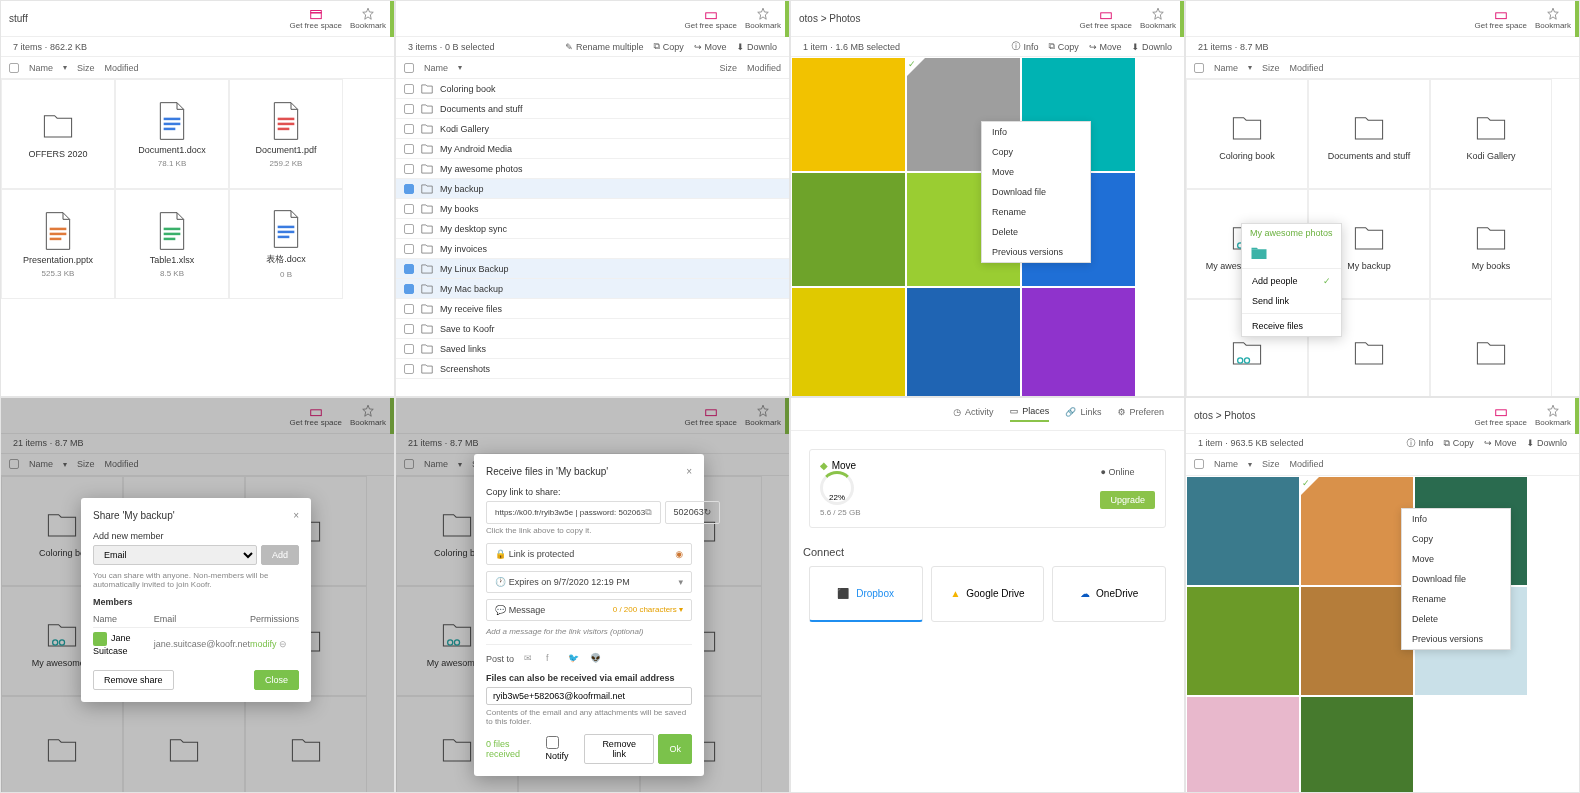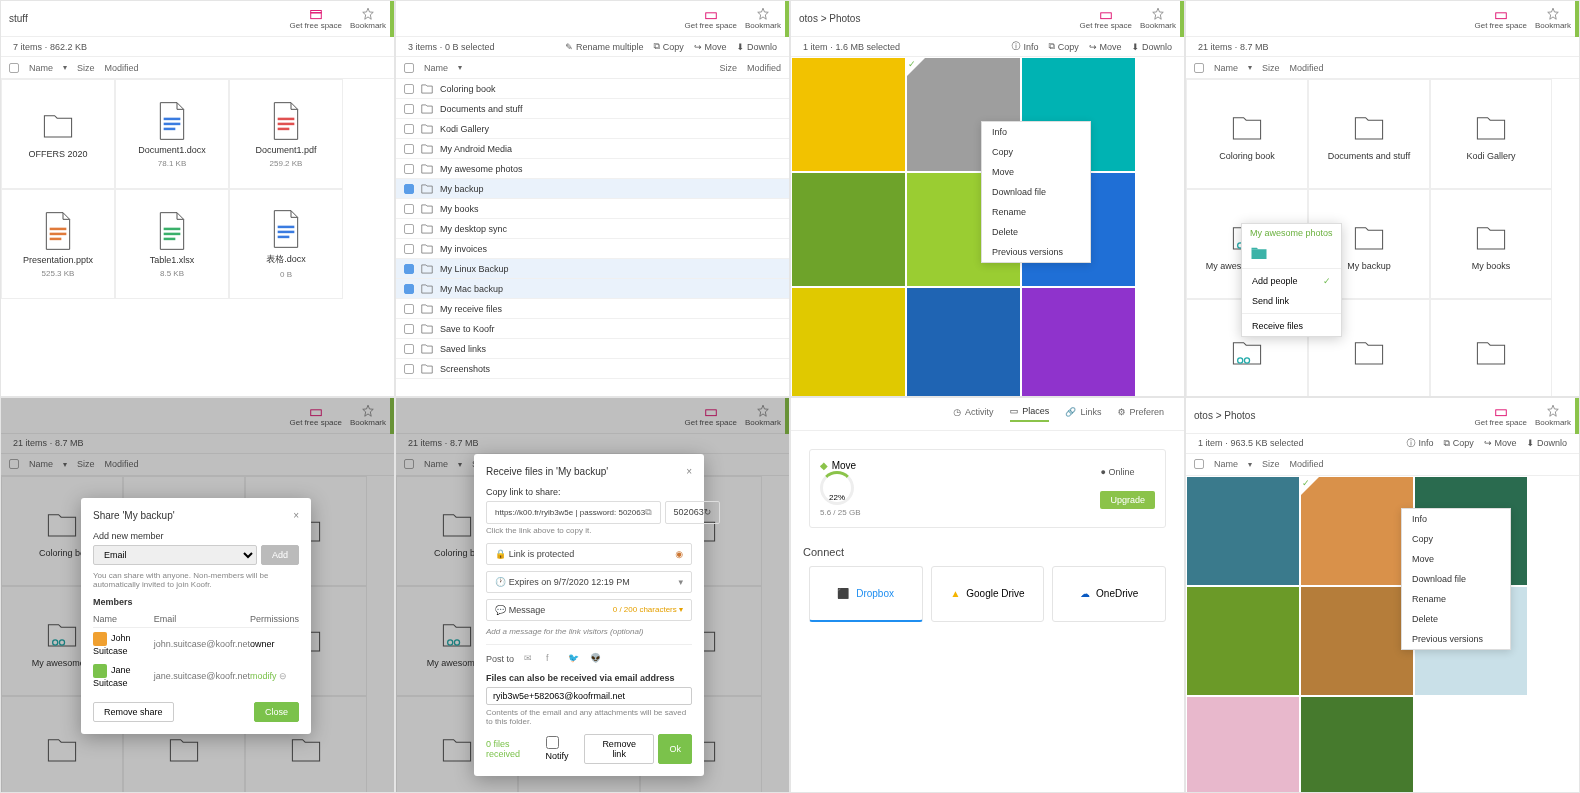"John Suitcase" tr { html: <tr> <td><span></span>John Suitcase</td> <td>john.suitcase@koofr.net</td> <td>owner</td> </tr> -> none }
